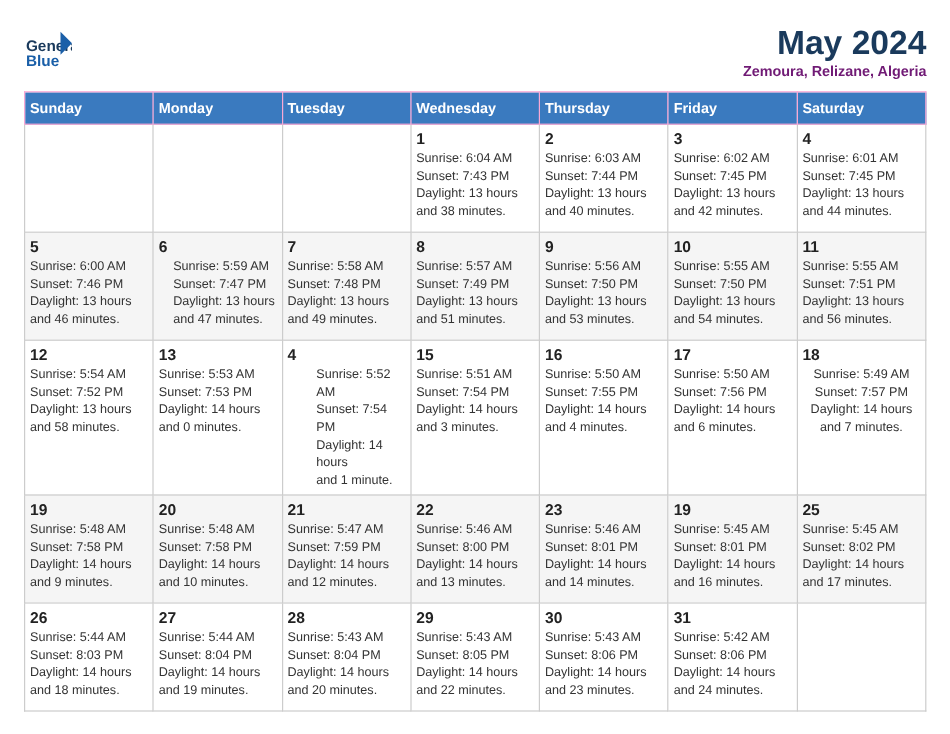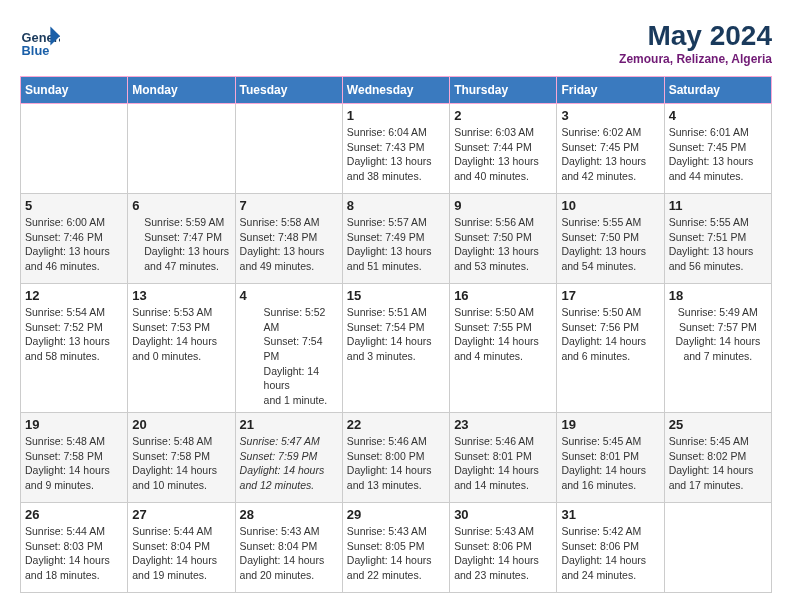"Sunrise: 5:47 AM" div.day-info { font-style: italic -> none }
